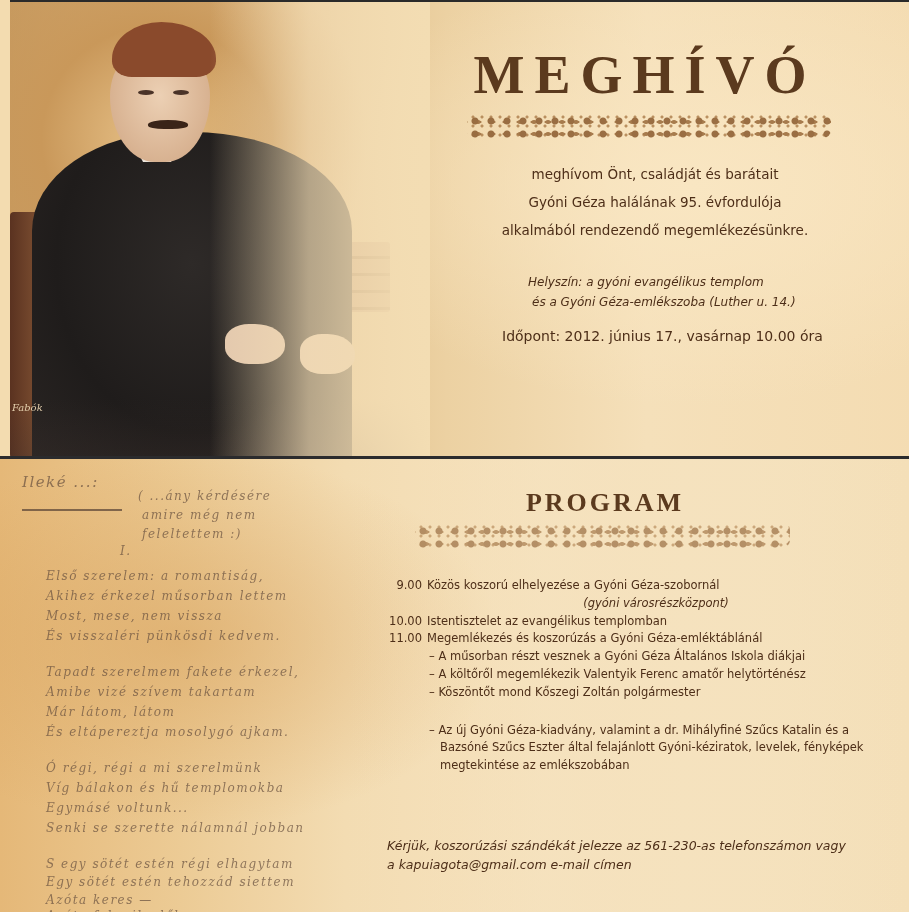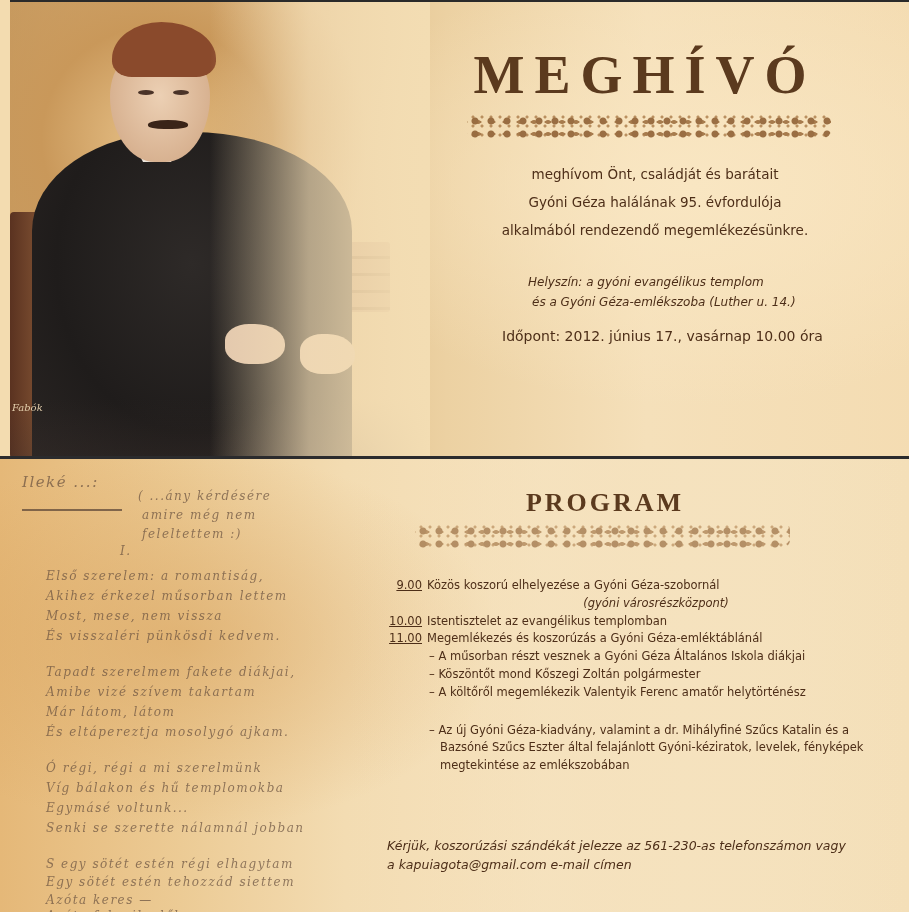"9.00" .program .time { text-decoration: underline -> none }
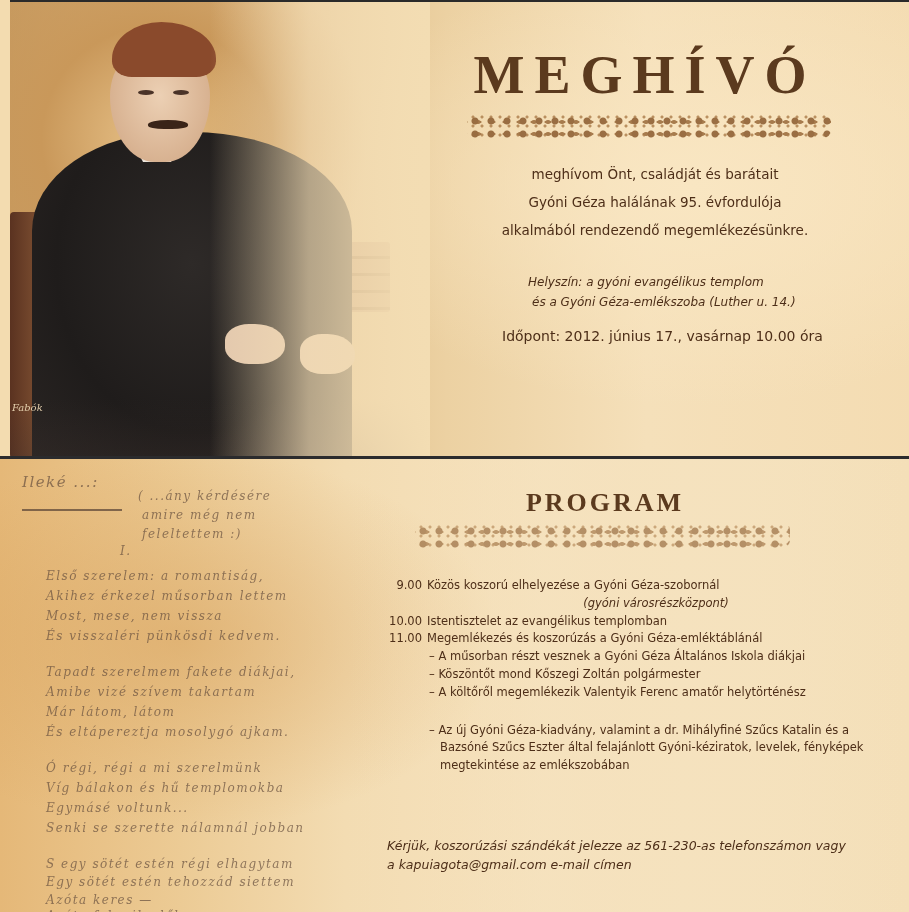"Tapadt szerelmem fakete diákjai," div.line { text: diákjai -> érkezel }
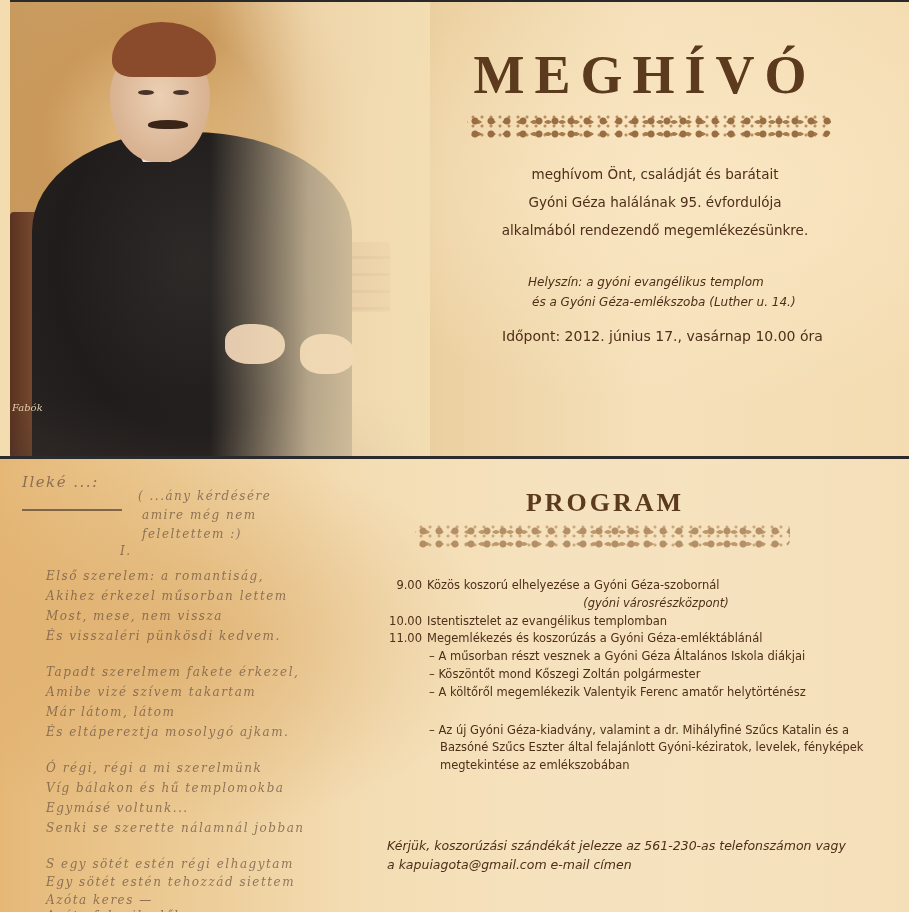"– Köszöntőt mond Kőszegi Zoltán" div.row { order: before "– A költőről megemlékezik Valentyik" -> after "– A költőről megemlékezik Valentyik" }
